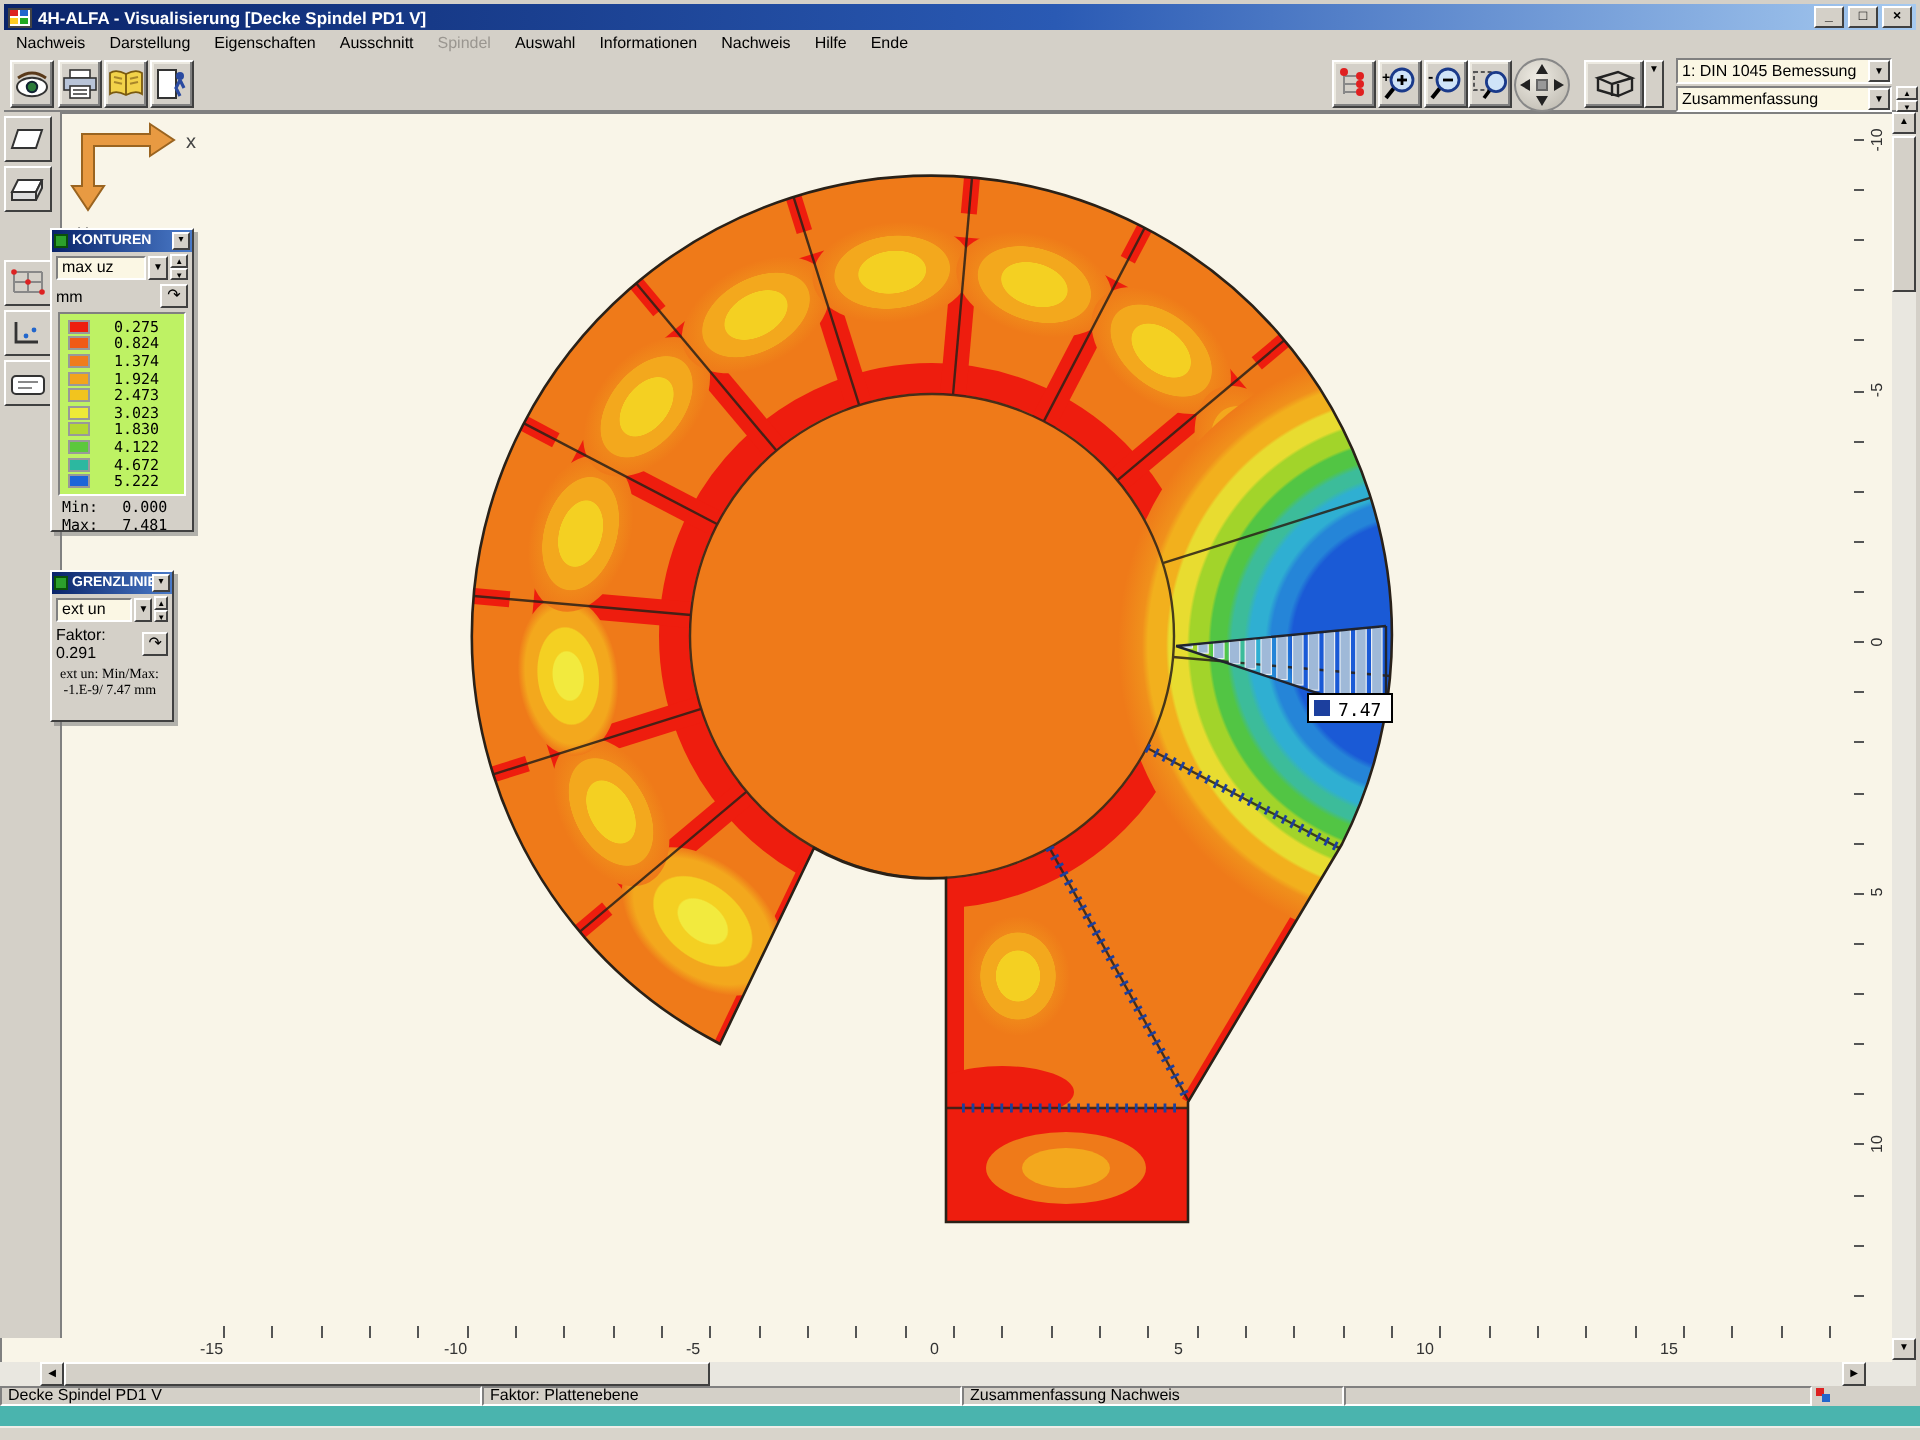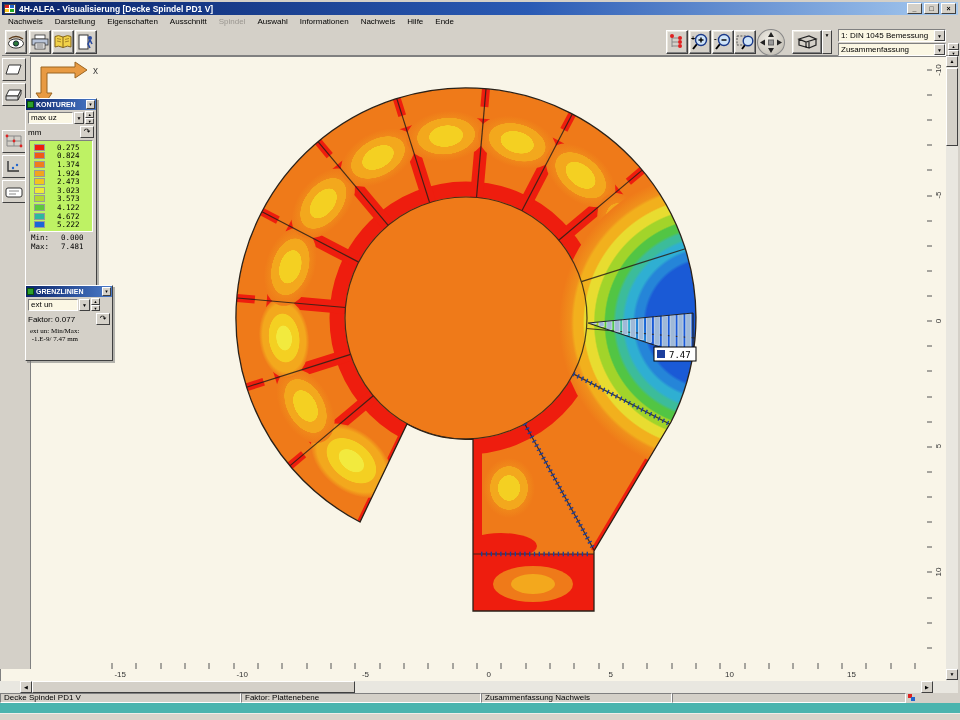"max uz" div.palette { height: 188px -> 152px; top: 42px -> 58px }
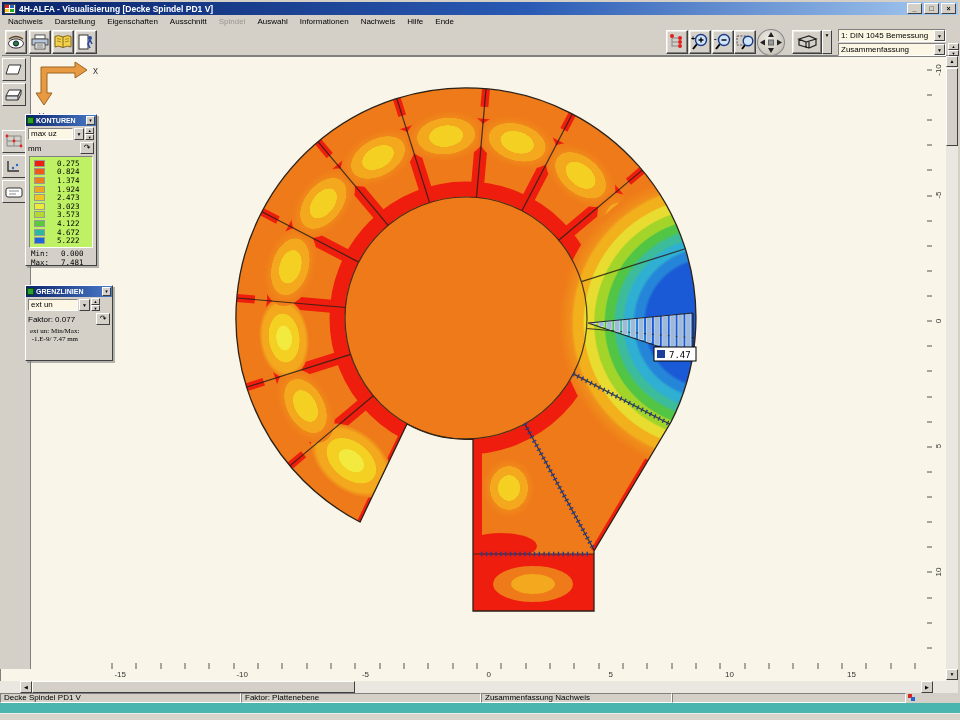"3.573" span.lv { text: 3.573 -> 1.830 }
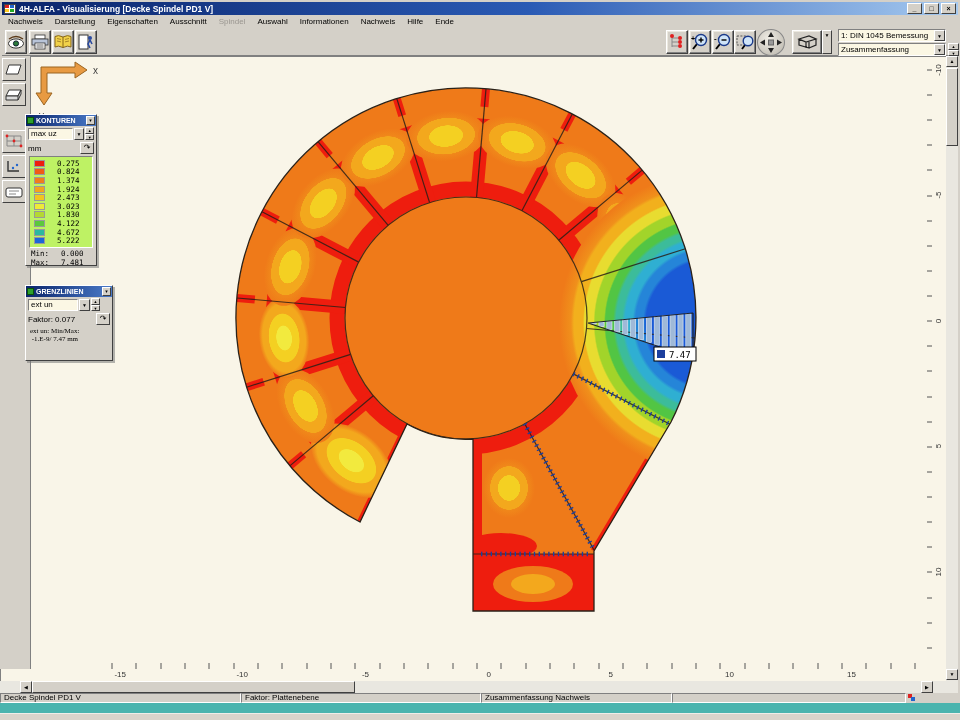"ext un" div.palette { width: 88px -> 62px }
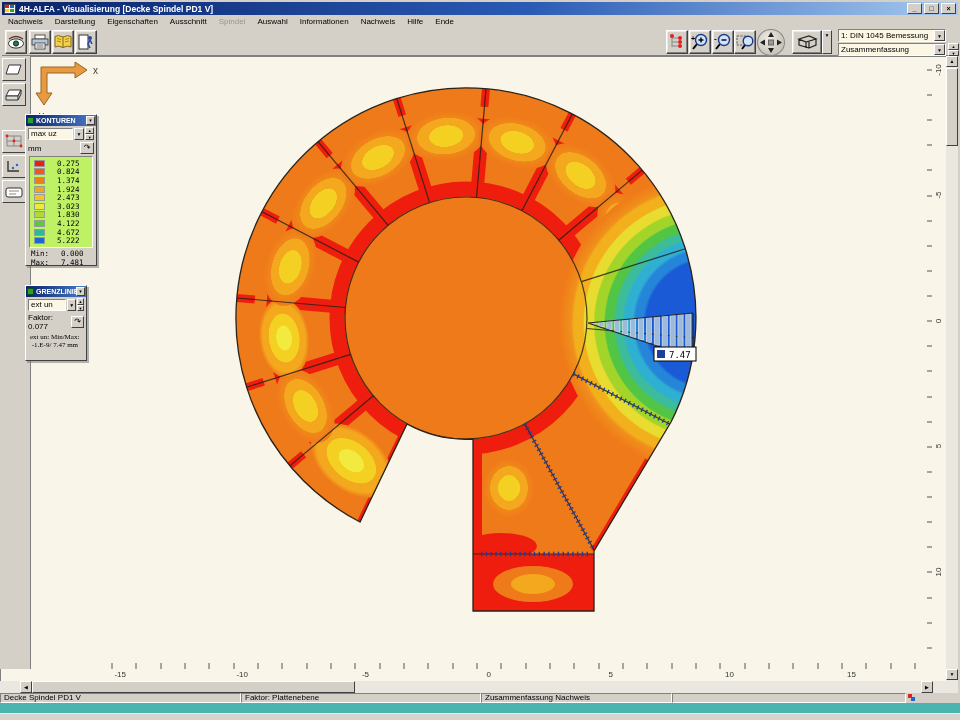"Faktor: 0.077" span { text: 0.077 -> 0.291 }
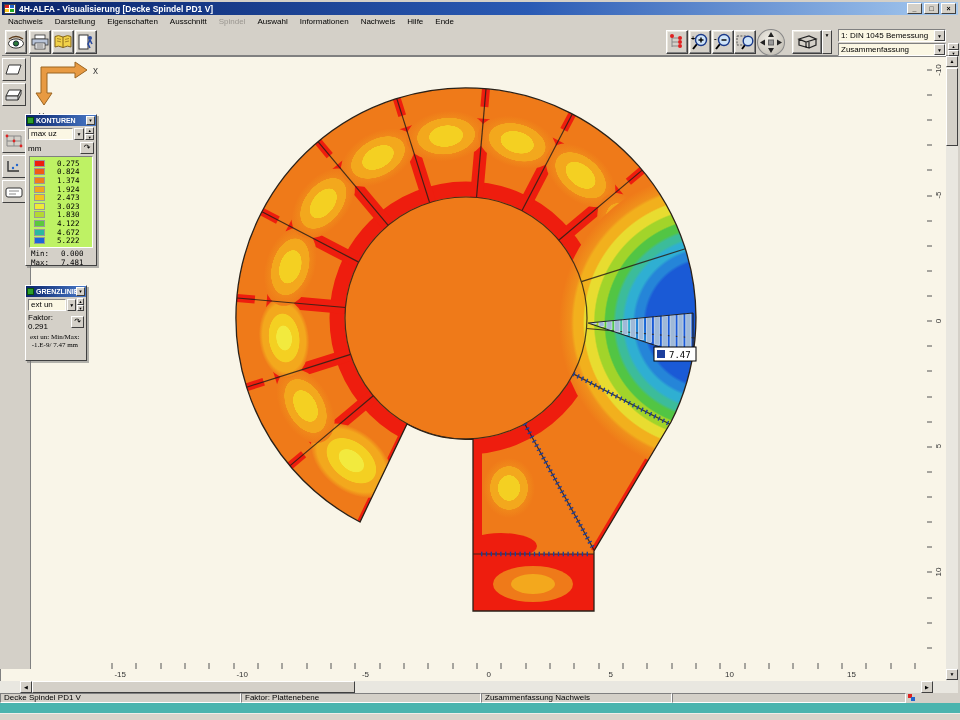"-15" .xlab { text-align: right -> left }
